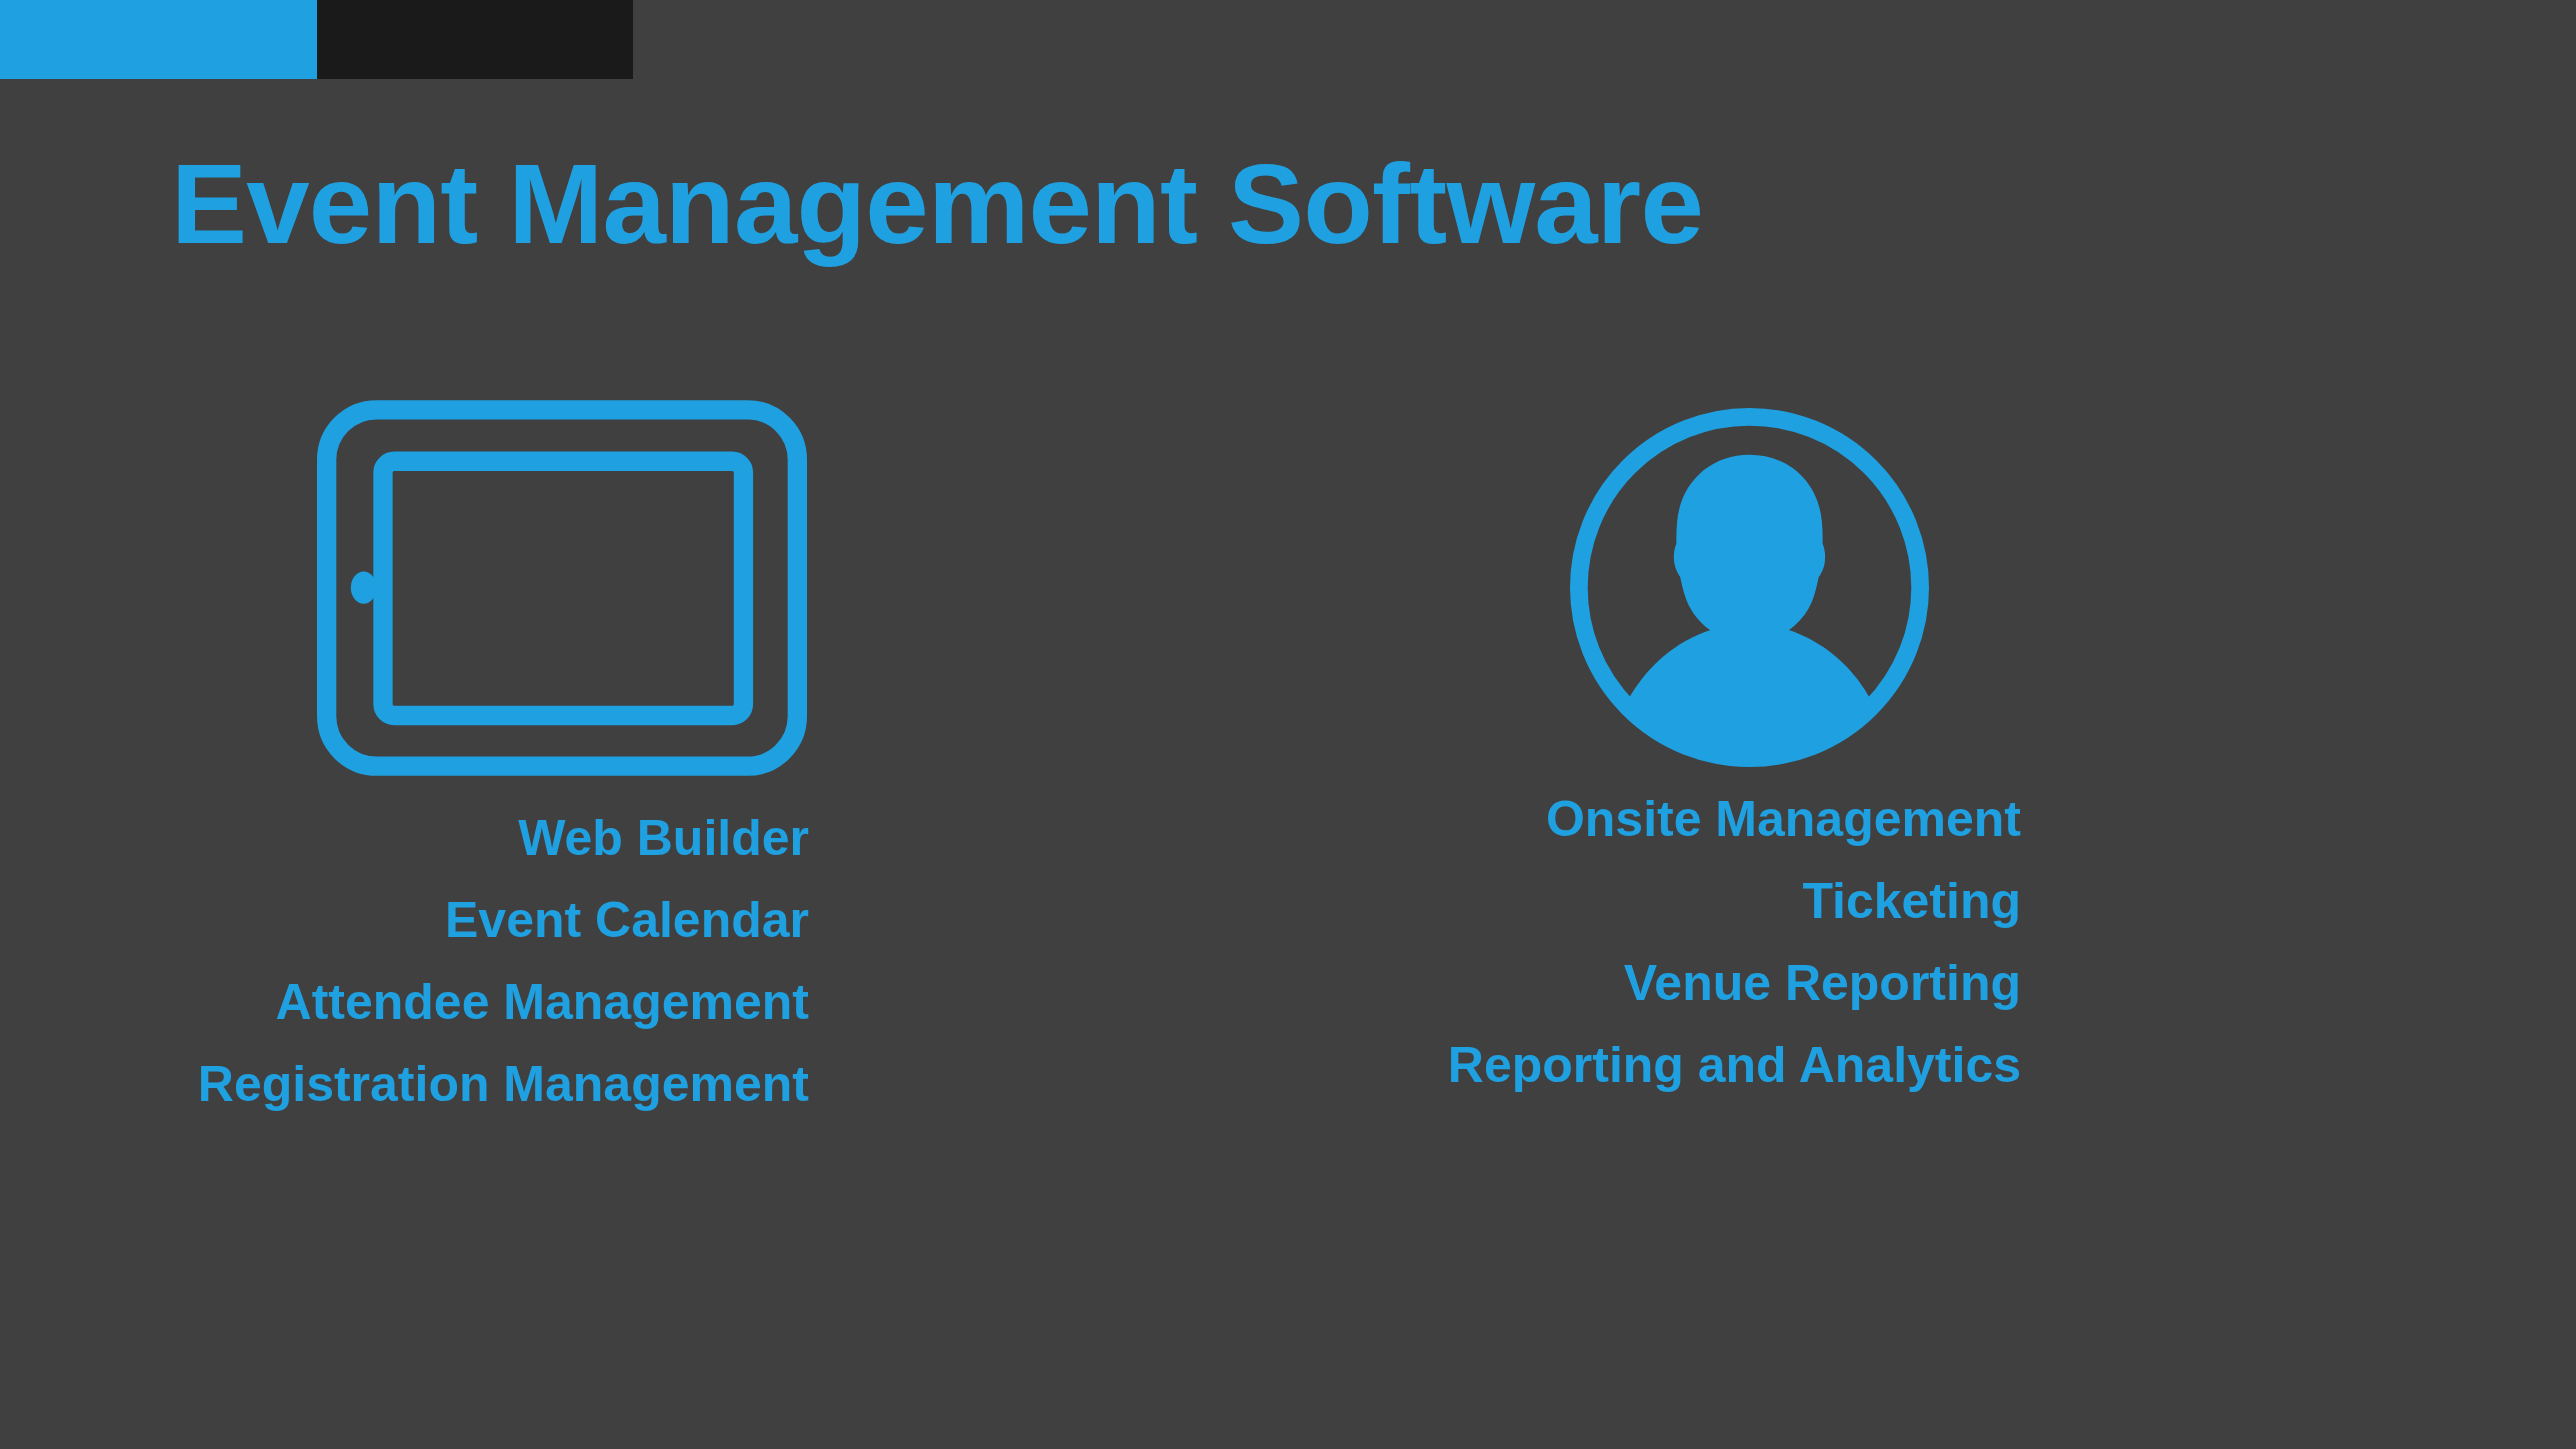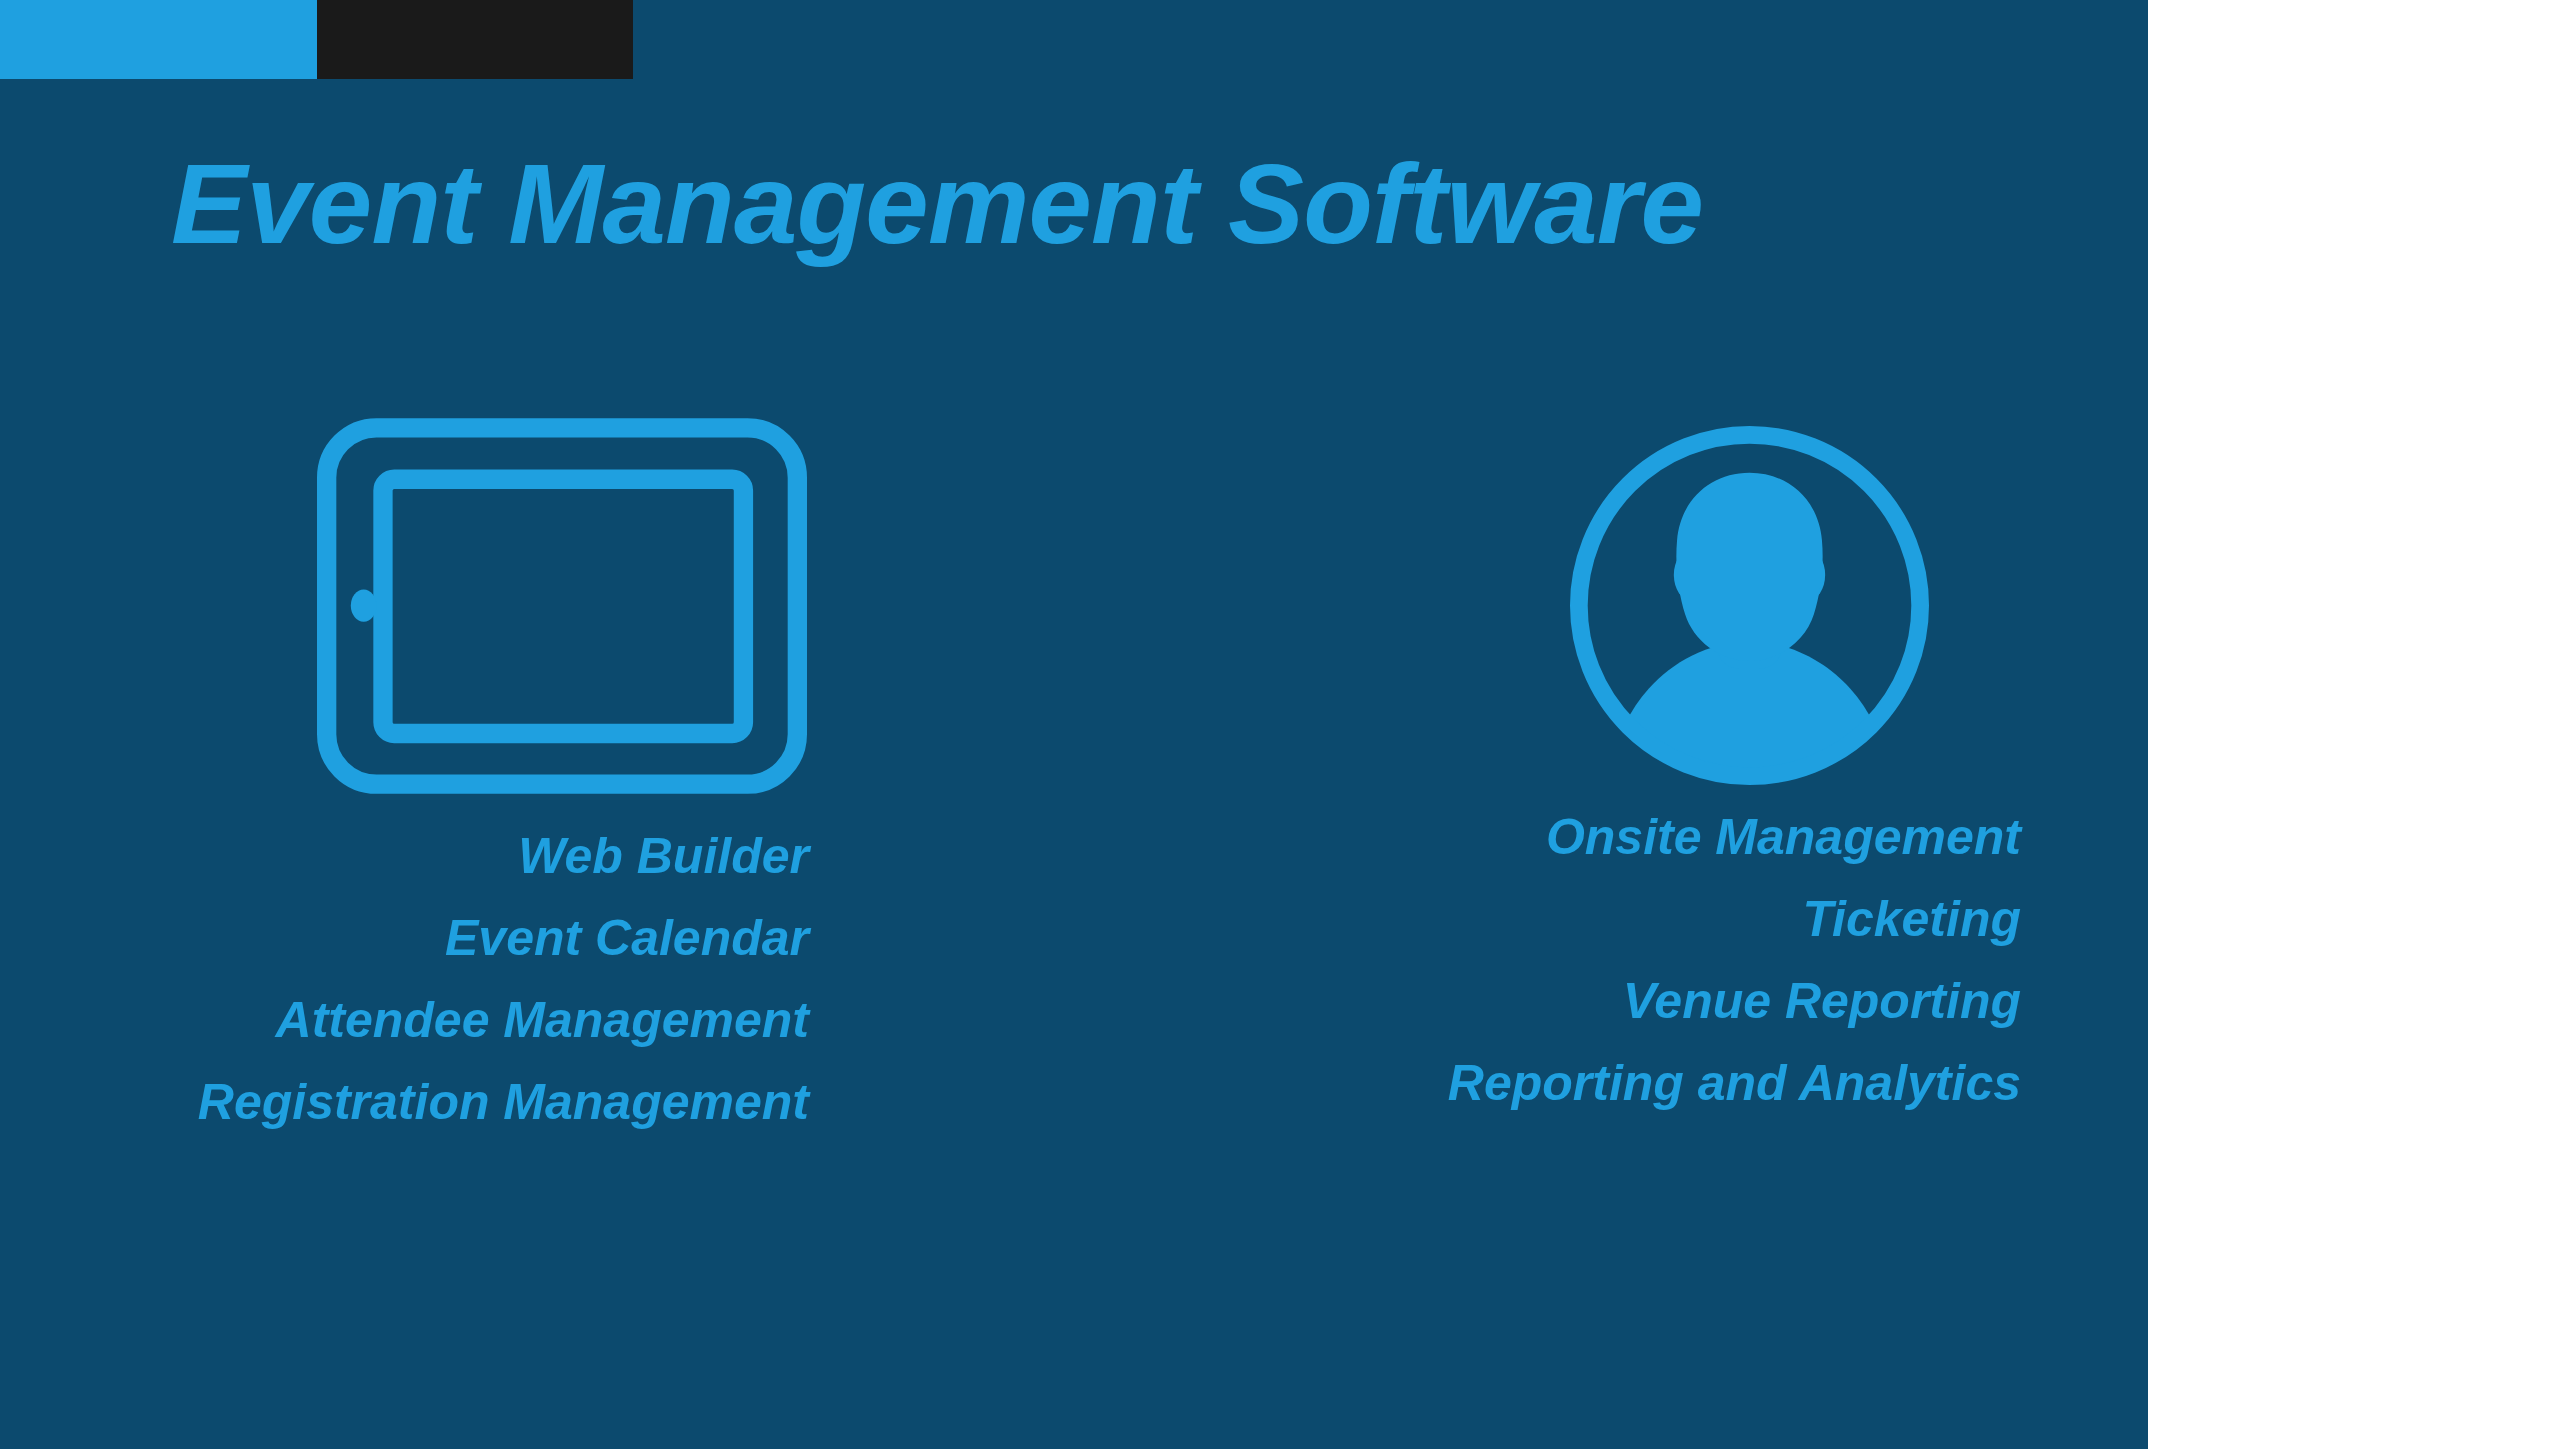"Event Management Software" #slide { background: #0c4a6e -> #404040; font-style: italic -> none; width: 2148px -> 2576px }
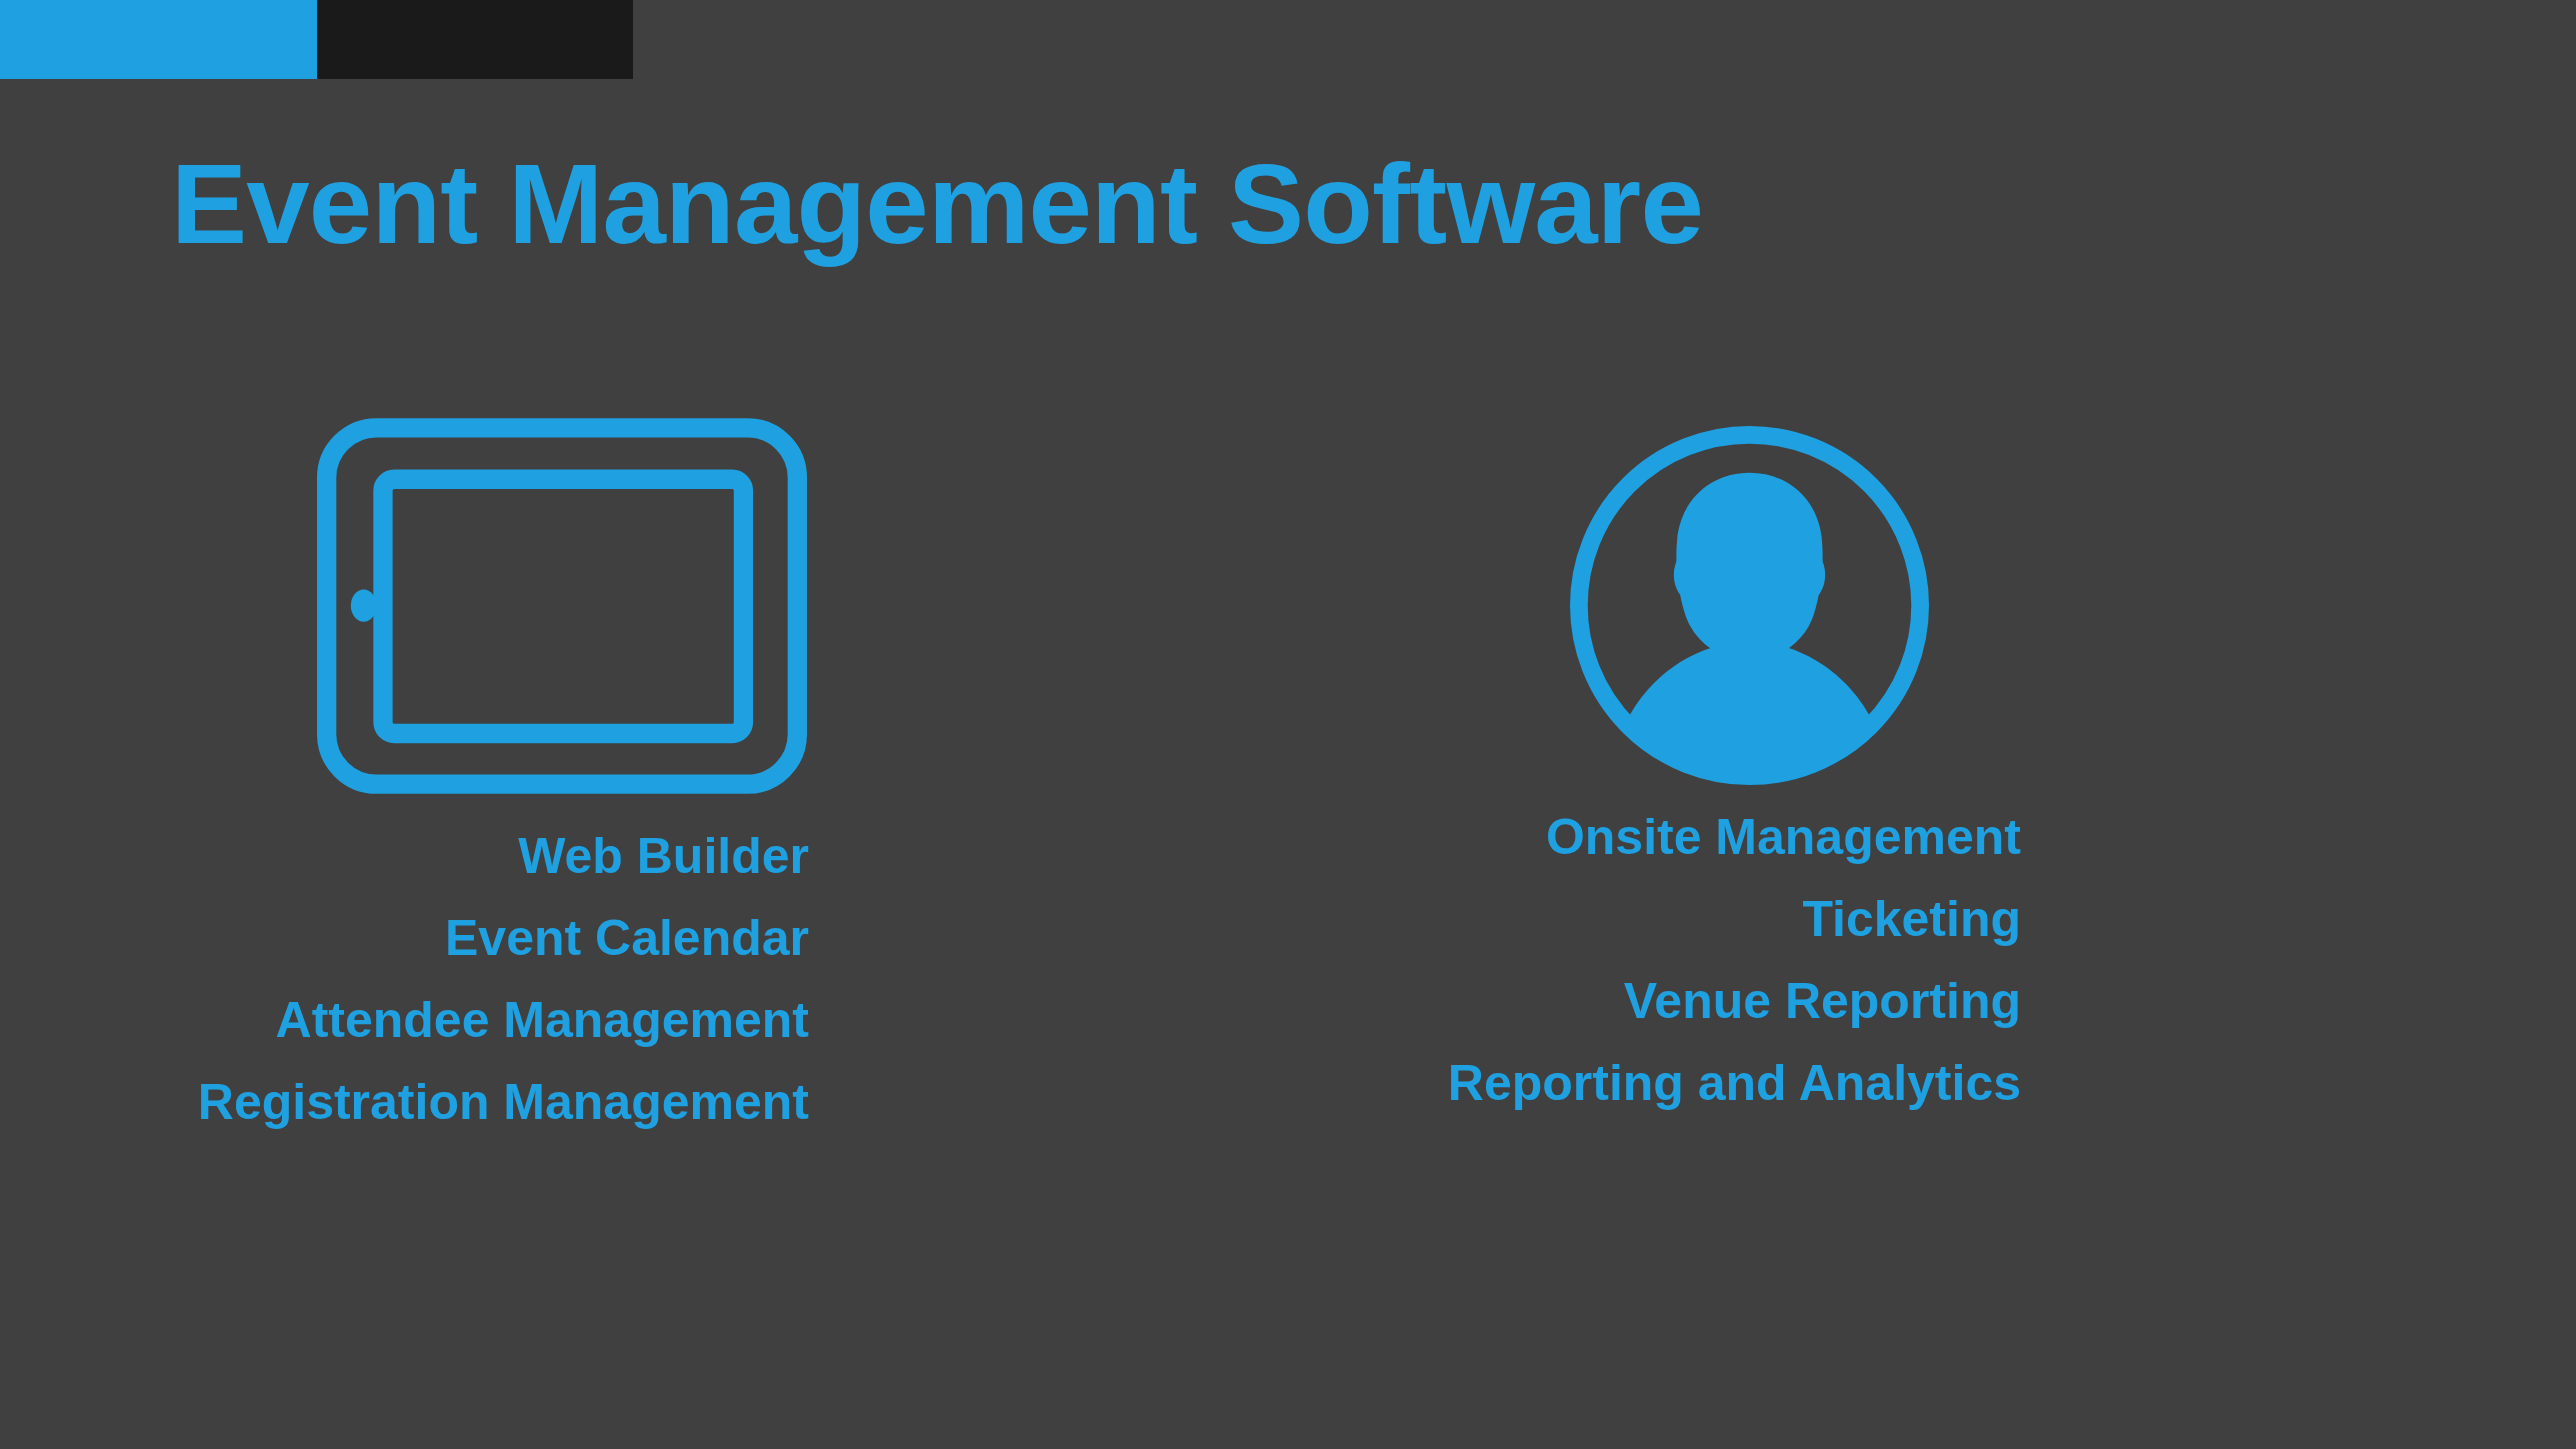"Web Builder" .column { top: 396px -> 378px }
